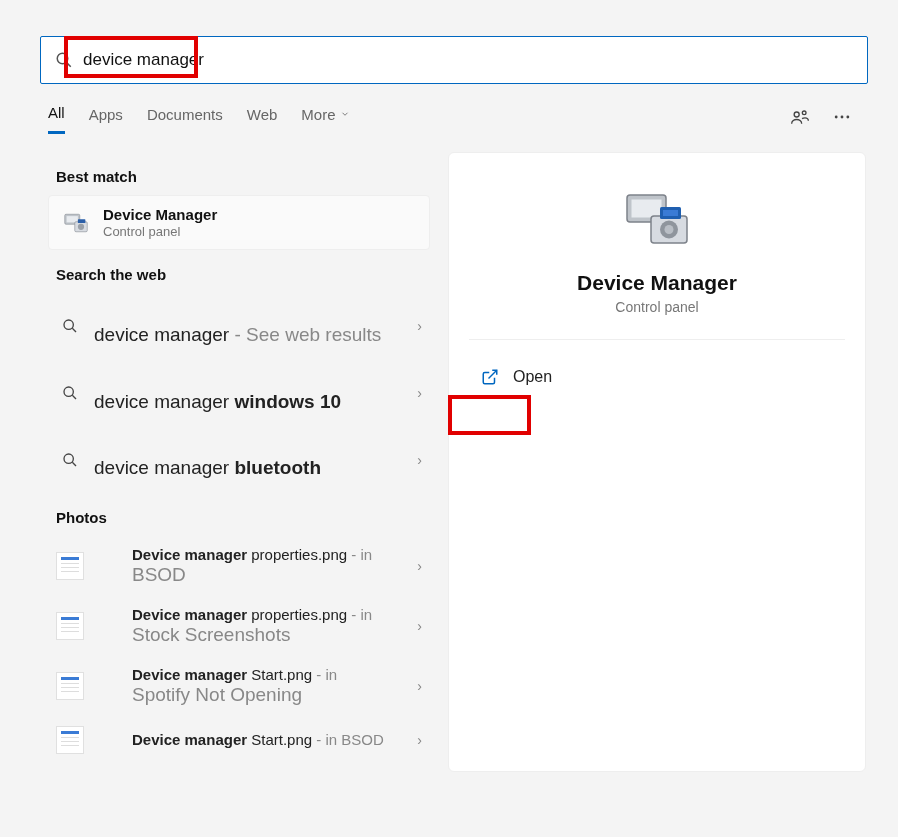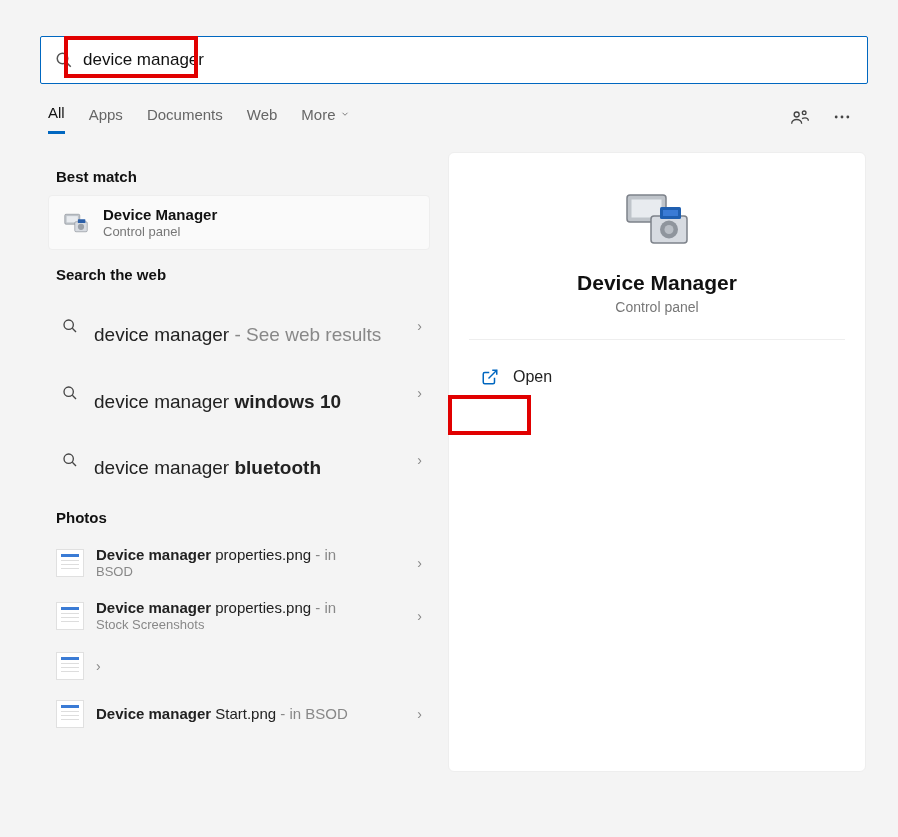"Device manager properties.png - in" .photo-text { margin-left: none -> 36px }
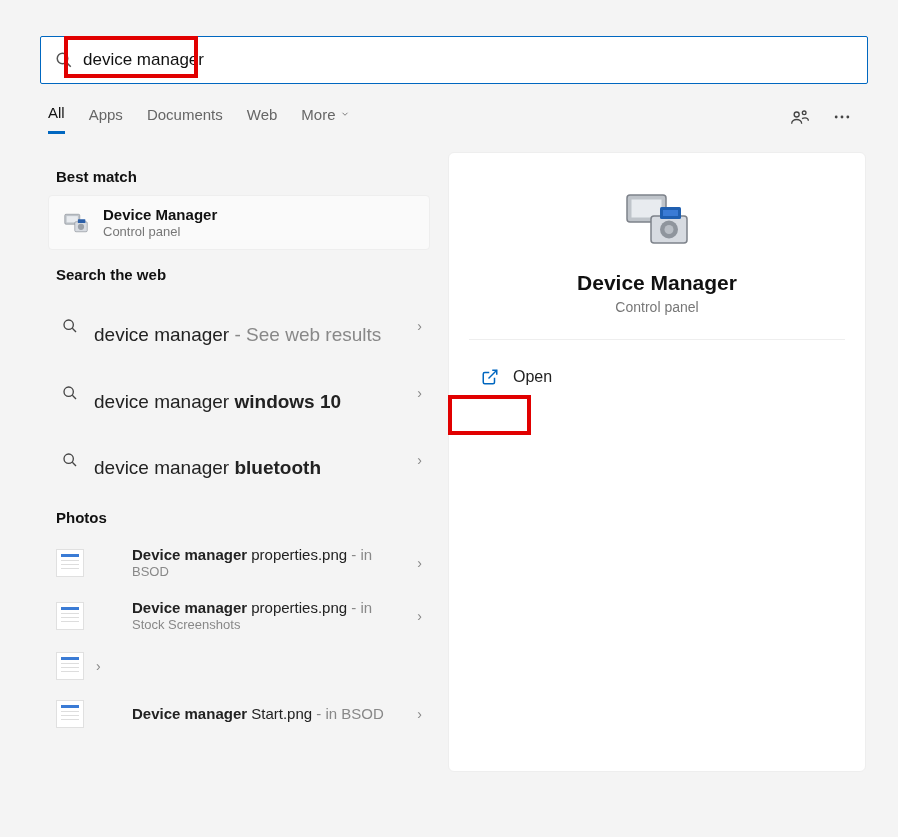"BSOD" .photo-sub { font-size: 13px -> 19px }
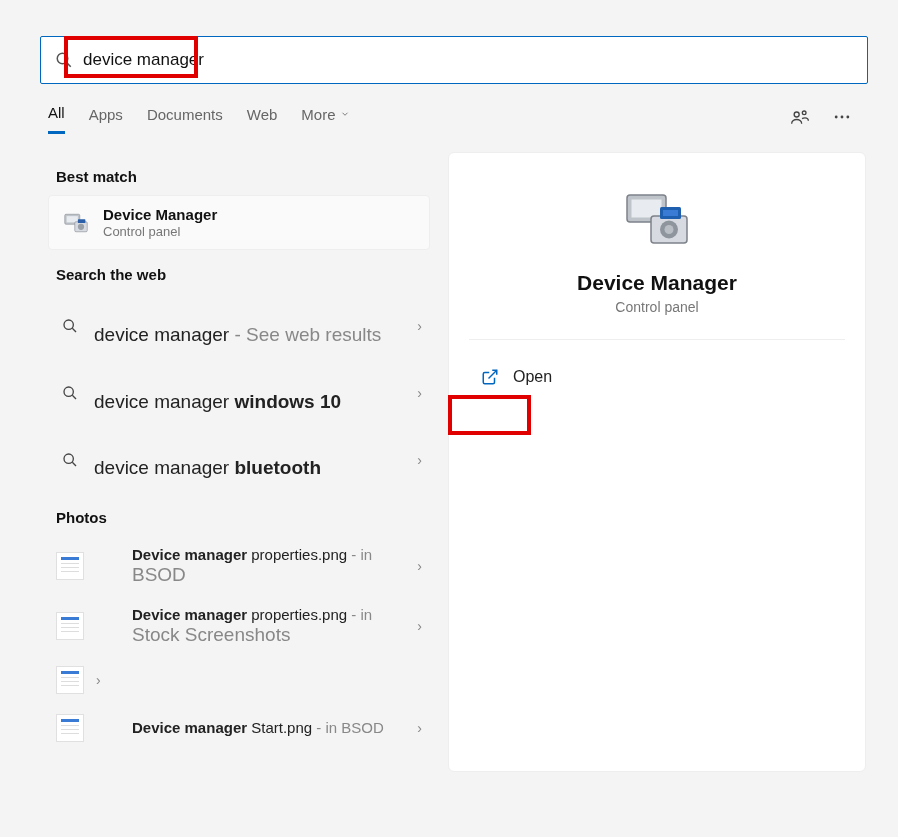"Device manager Start.png - in" div.photo-text { html: none -> <div> <div><span>Device manager</span><span> Start.png</span><span> - in</span></div> <div>Spotify Not Opening</div> </div> }
